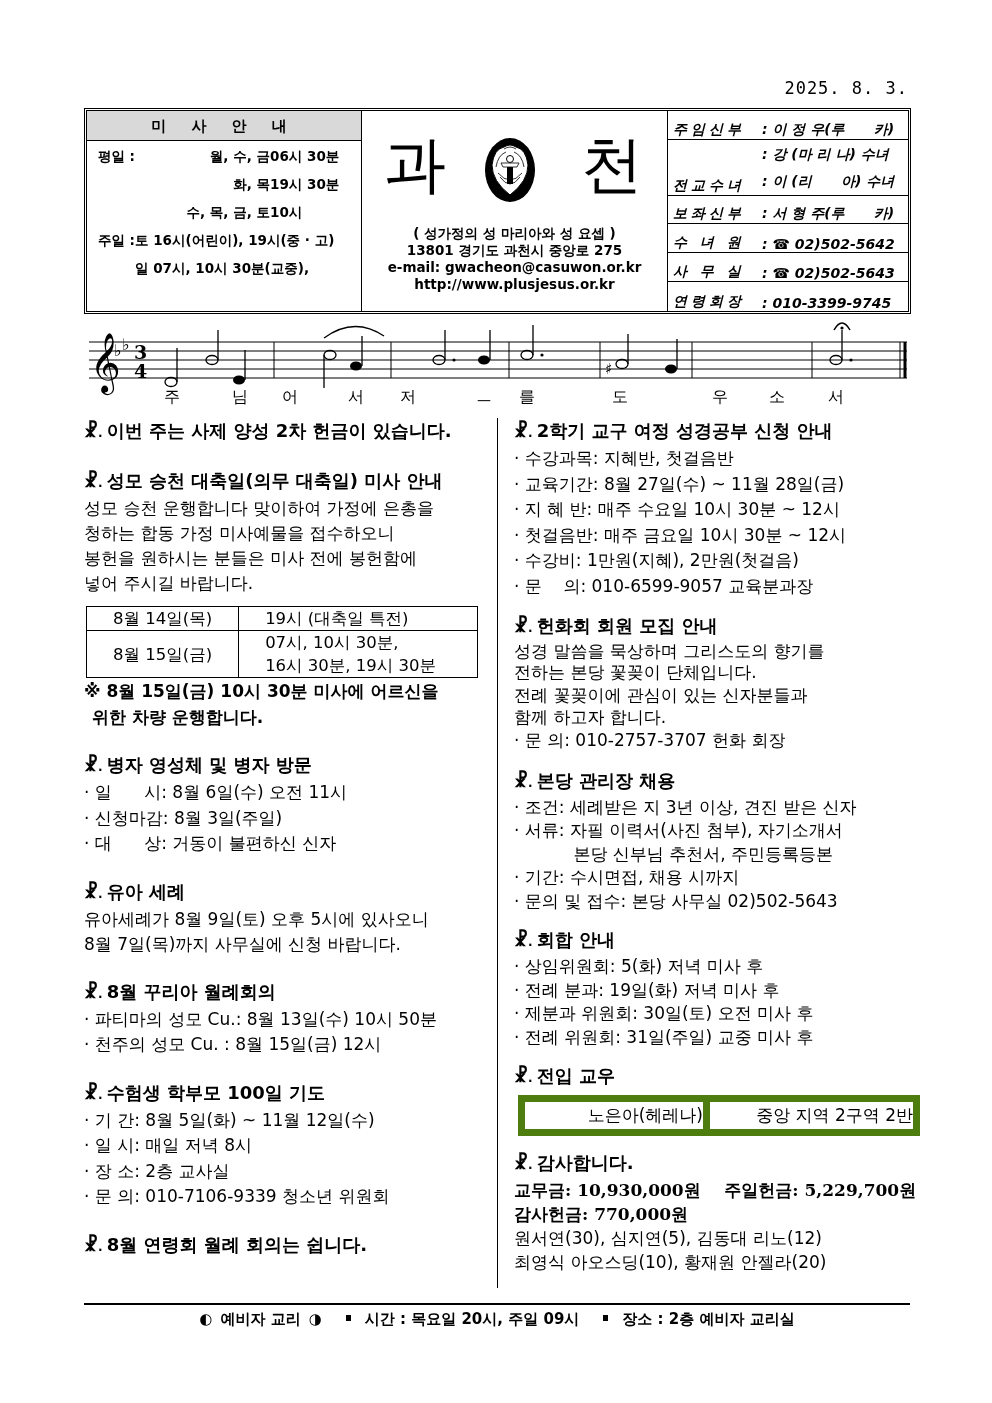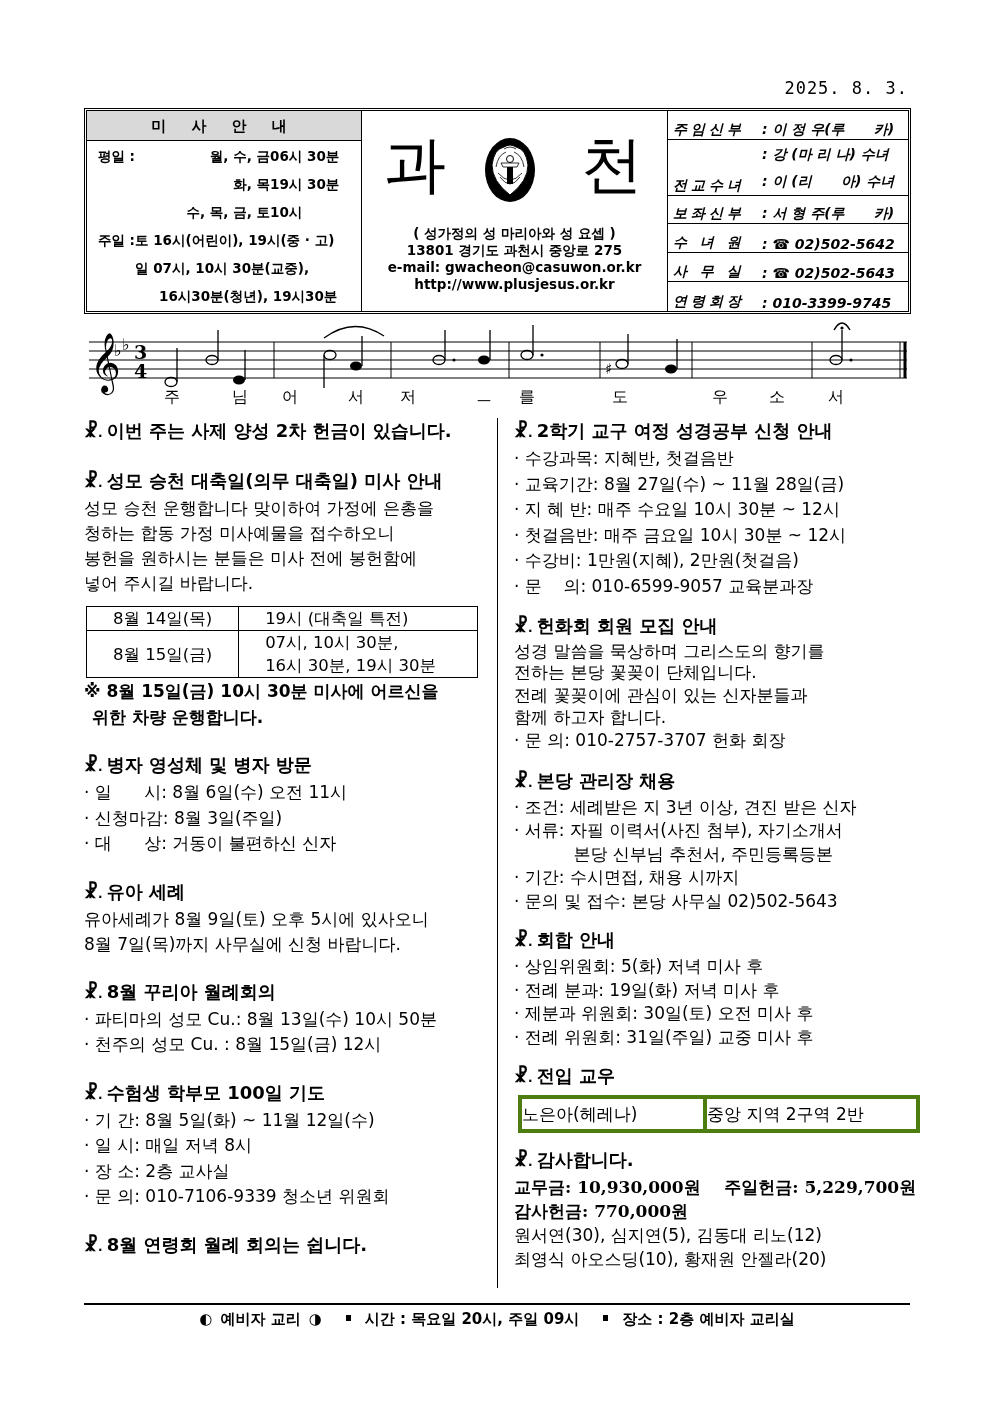"16시30분(청년), 19시30분" div.mass-row { html: <div> <span>16시30분(청년), 19시30분</span> </div> -> none }
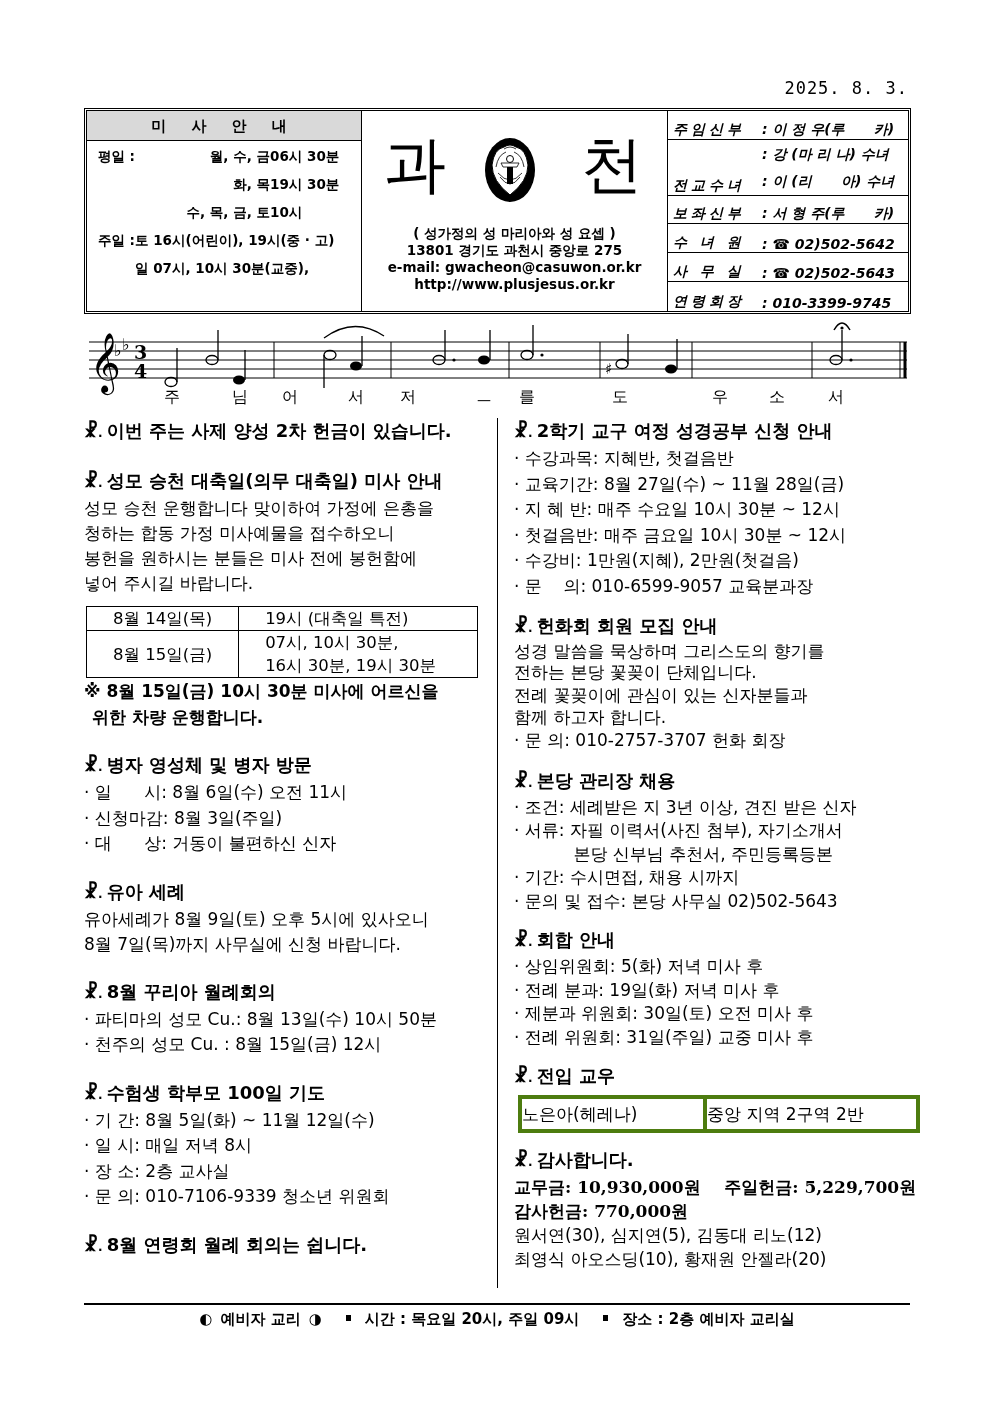"노은아(헤레나)" table.transfer td { border: 4px solid #4d7c0f -> 7px solid #4d7c0f; text-align: left -> right }
